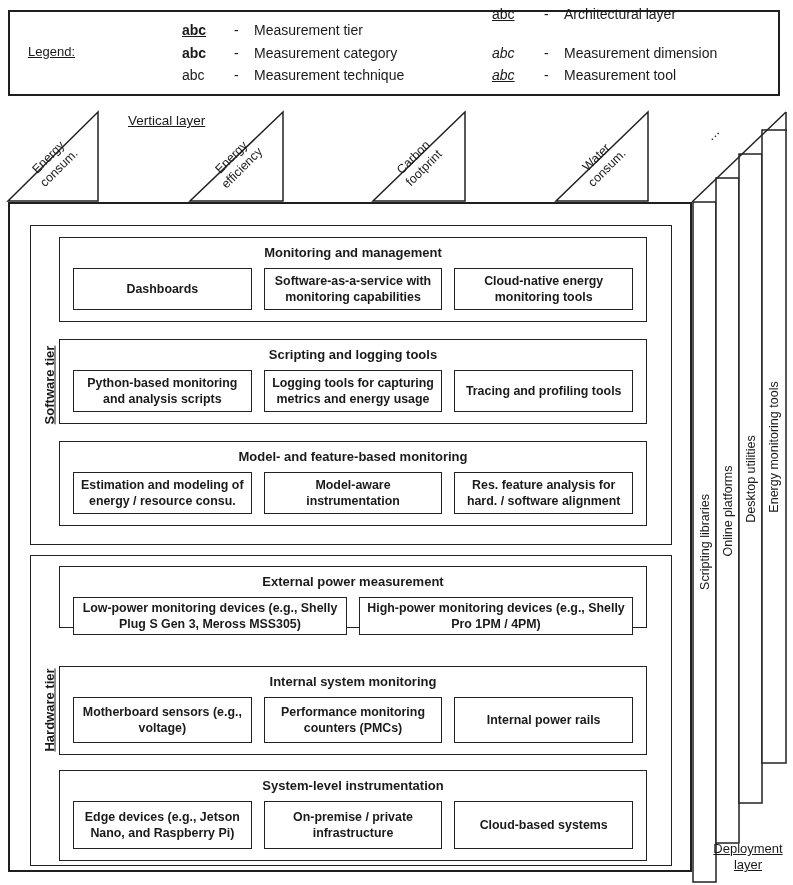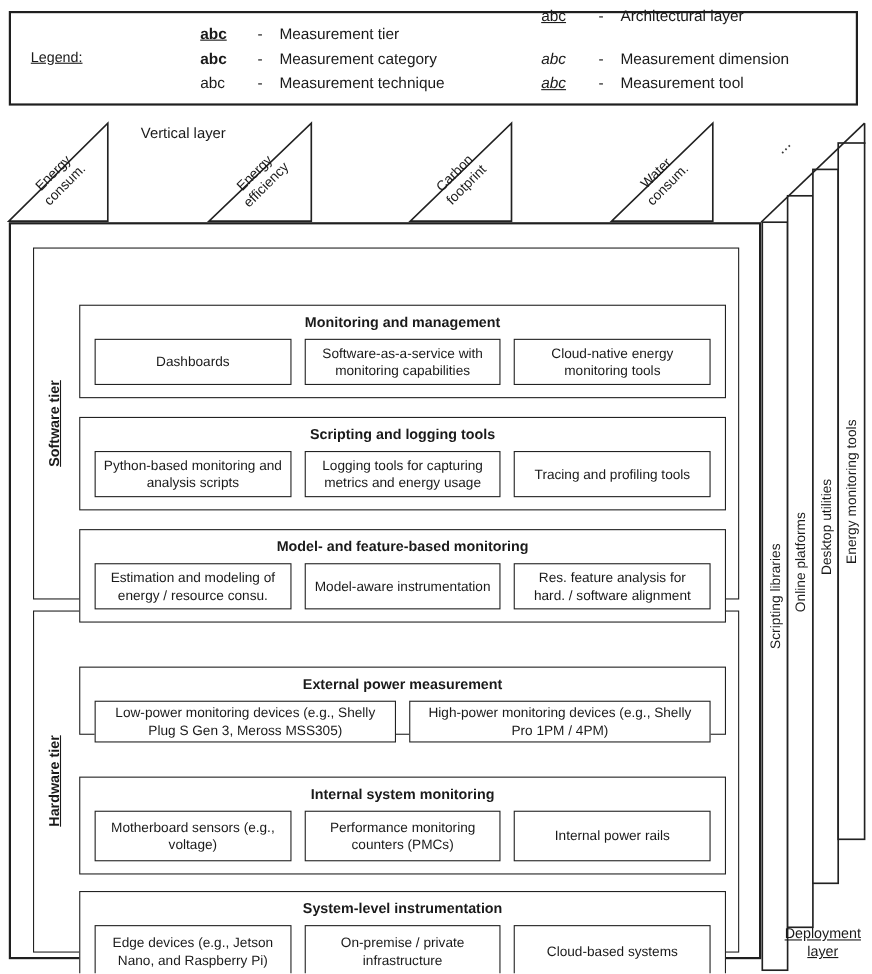"Vertical layer" .vertical-layer-label { text-decoration: none -> underline }
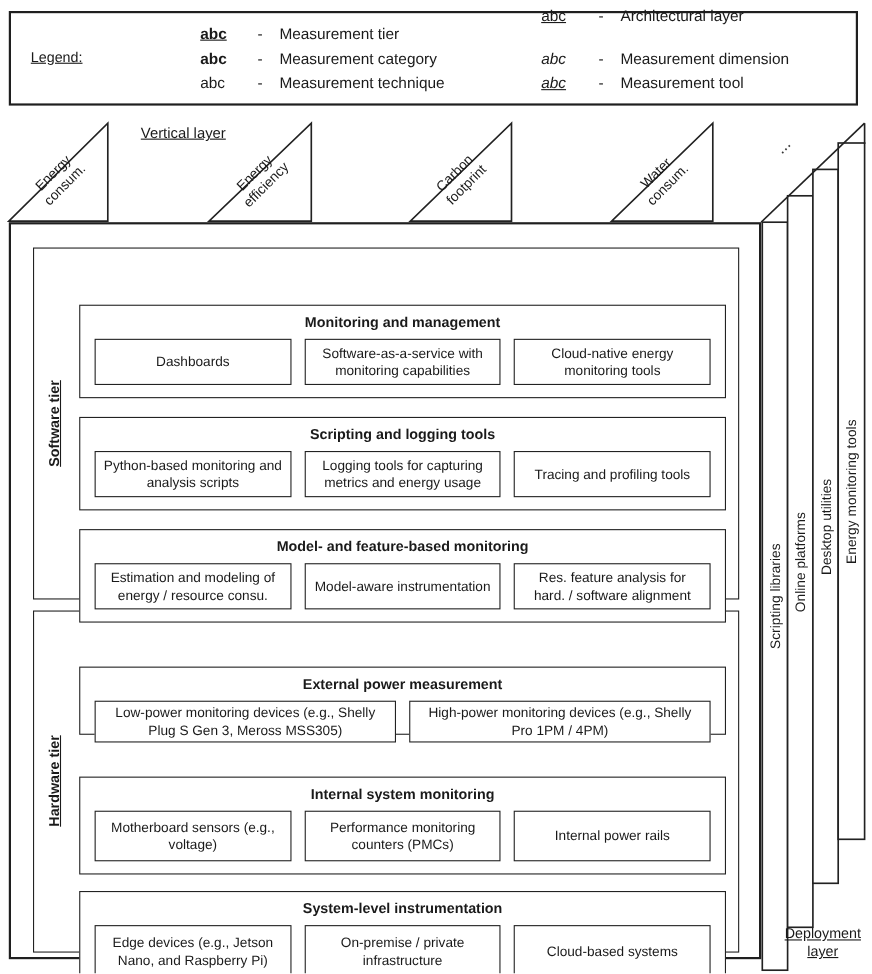"Monitoring and management" .category-box { left: 72px -> 59px; margin-top: 40px -> none }
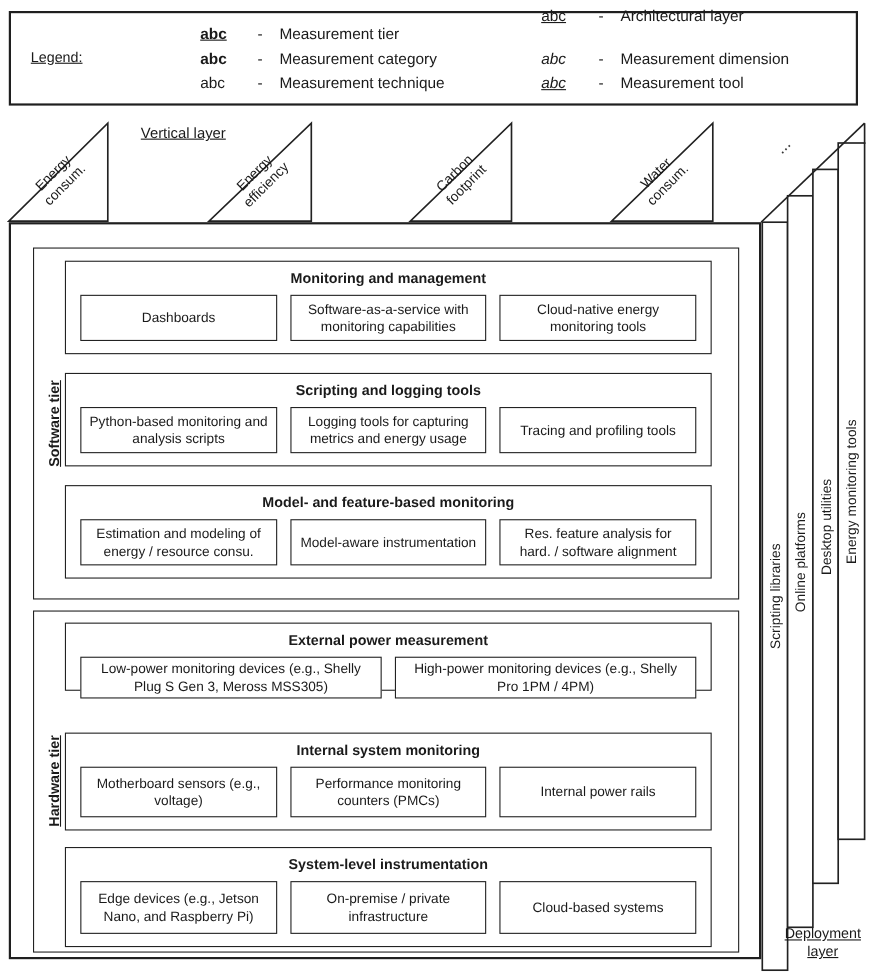"Dashboards" .items-row { font-weight: none -> bold }
